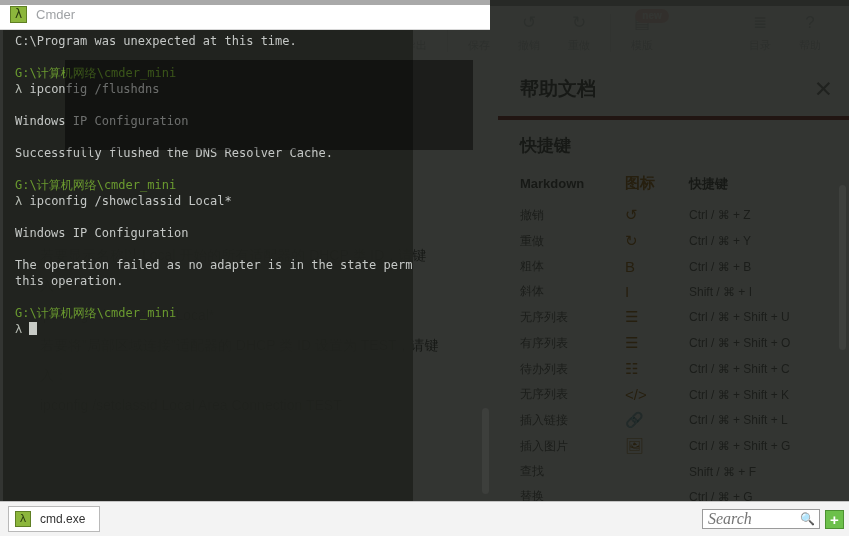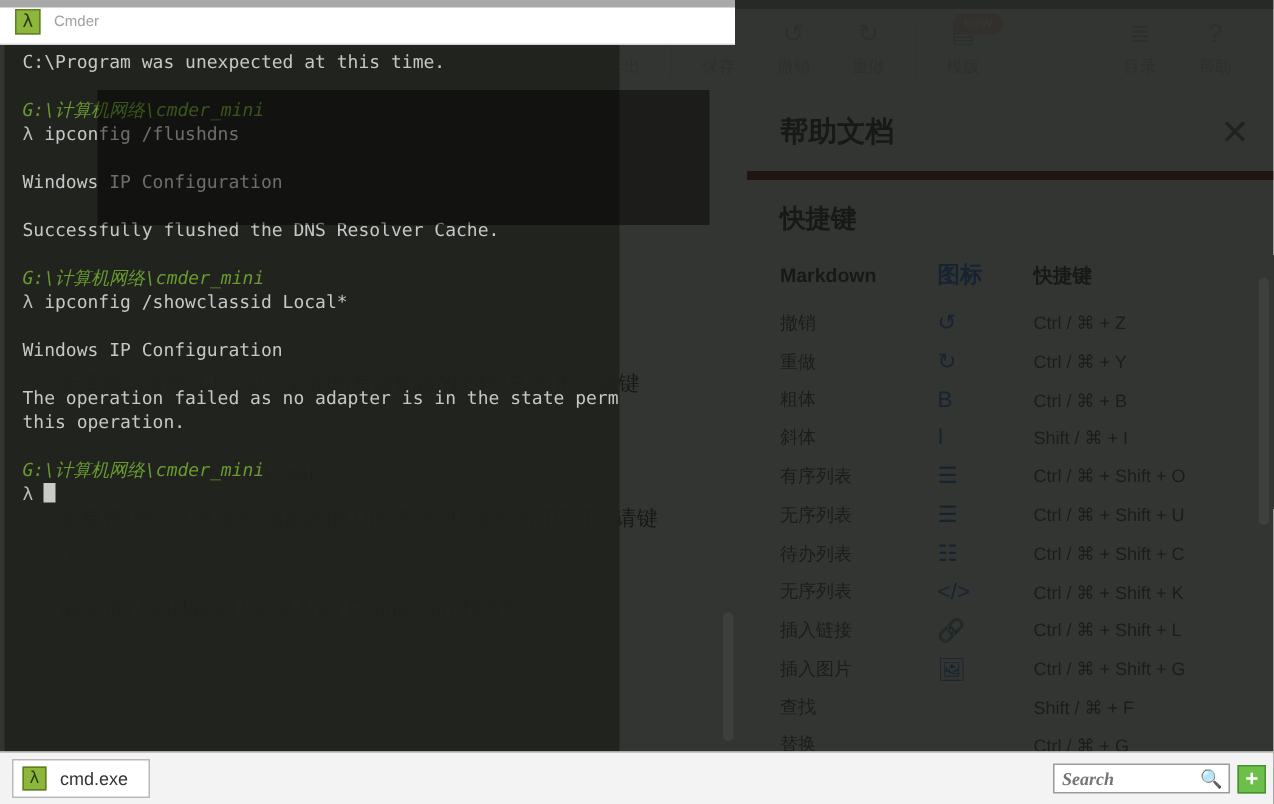"Cmder" #cmder-title { font-size: 10px -> 13px }
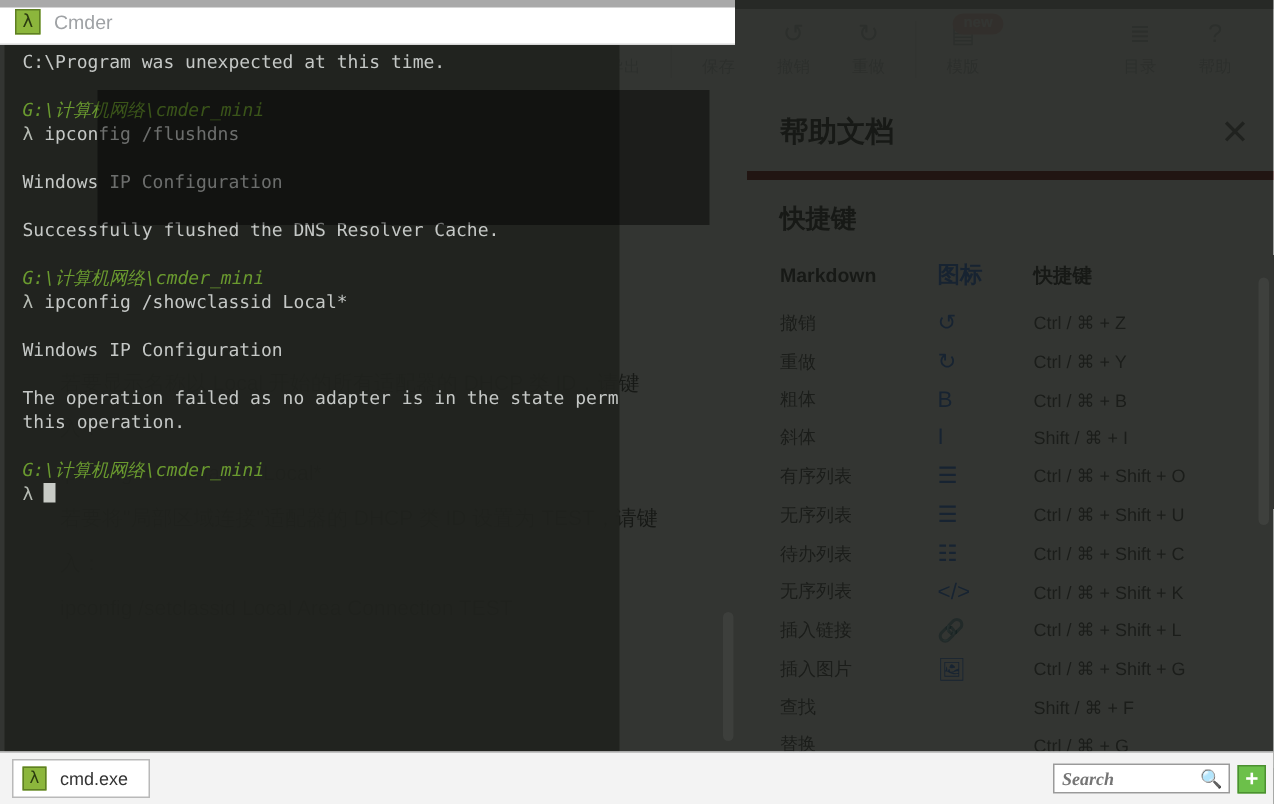"G:\计算机网络\cmder_mini" #term .green { font-style: italic -> none }
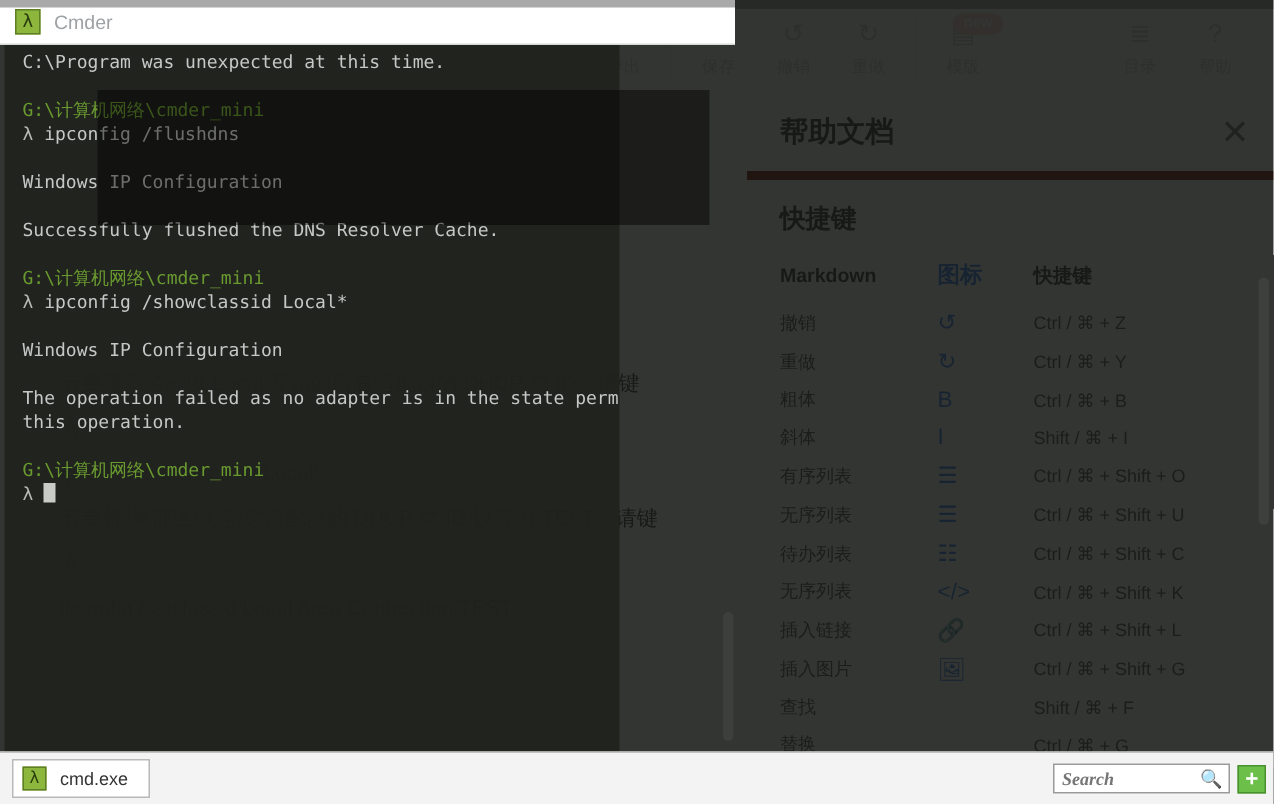"帮助文档" #help-head { border-bottom: 6px solid #7f1d1d -> 4px solid #7f1d1d }
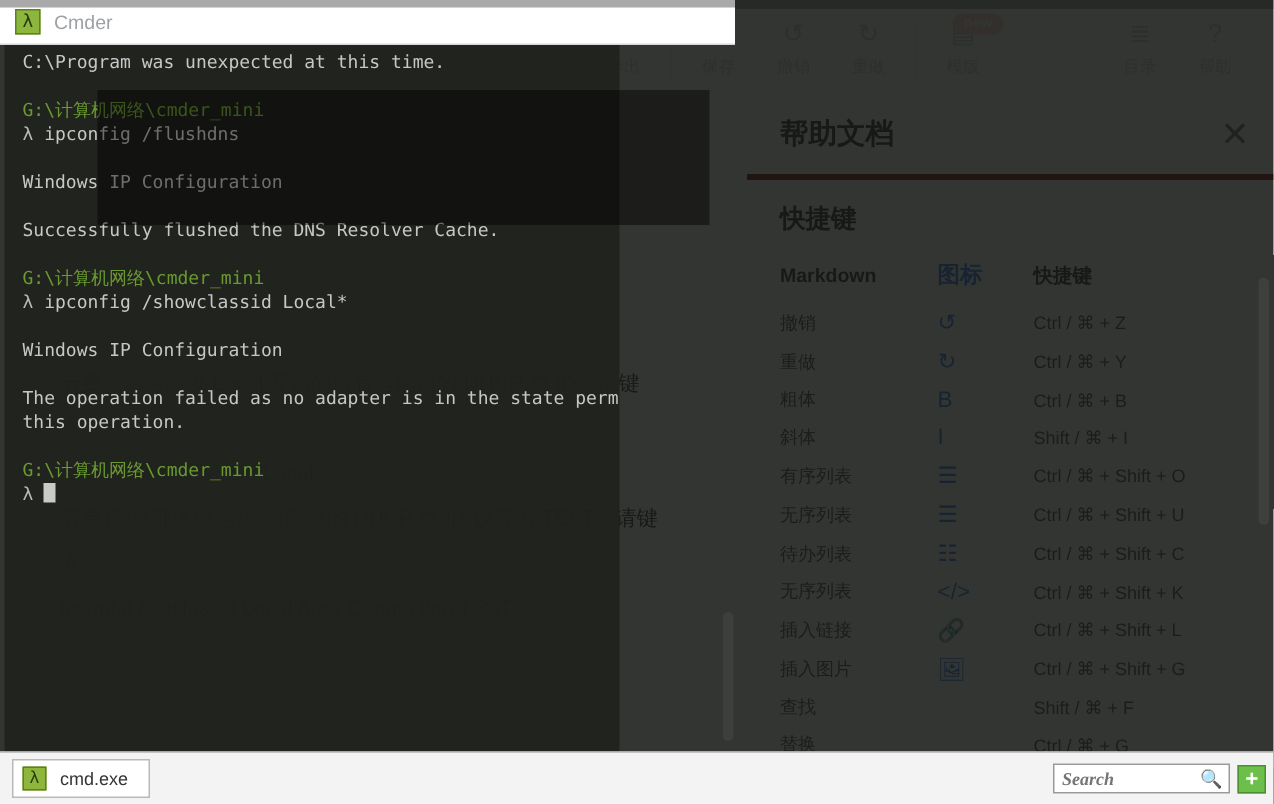"图标" table.sc .c-icon { color: #3b82f6 -> #a16207 }
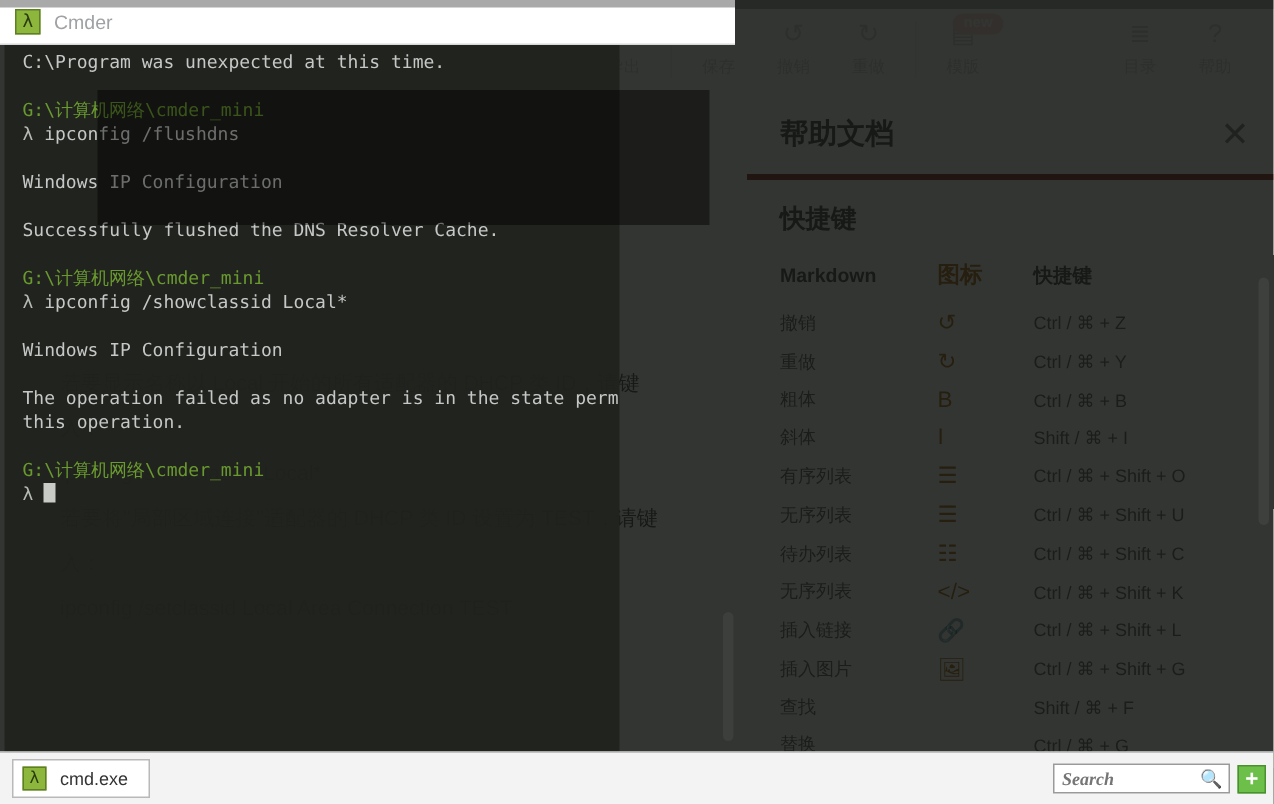"有序列表" tr { order: before "无序列表" -> after "无序列表" }
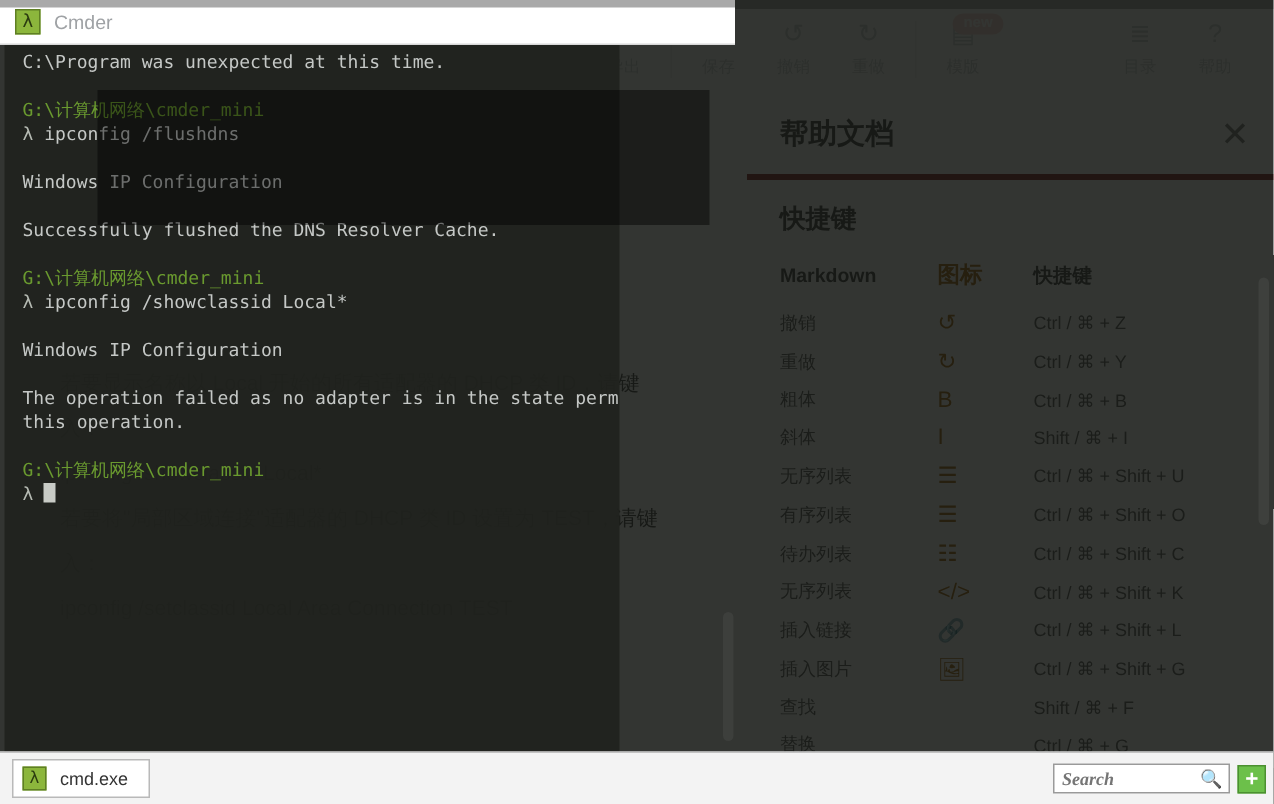"Search" .srch-wrap input { font-size: 12px -> 16px; font-weight: bold -> none }
